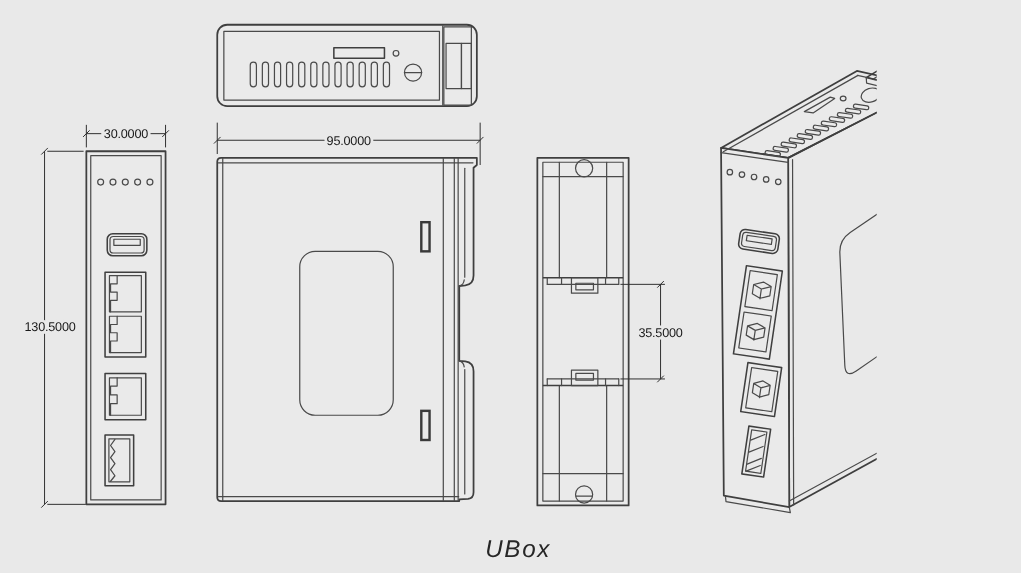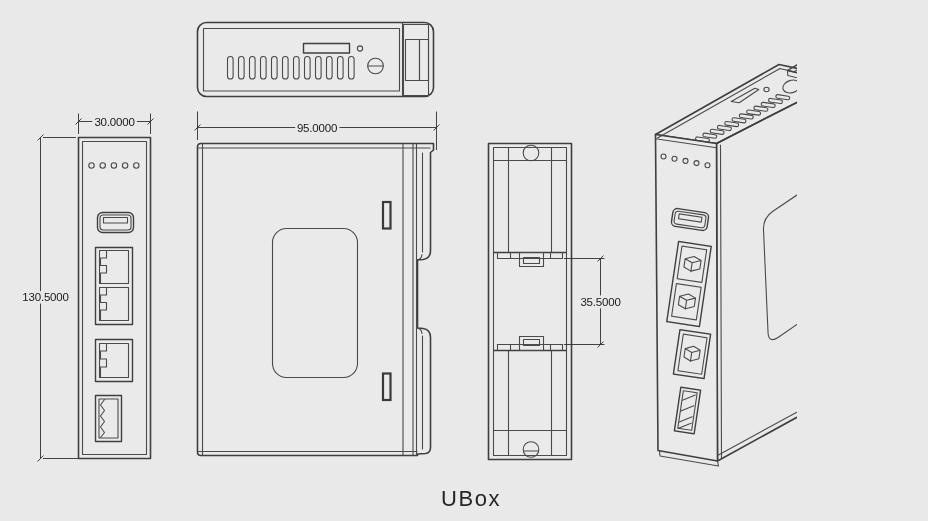"UBox" .title { font-style: none -> italic }
